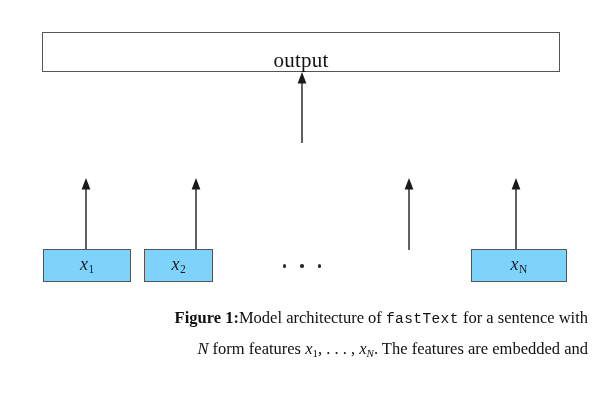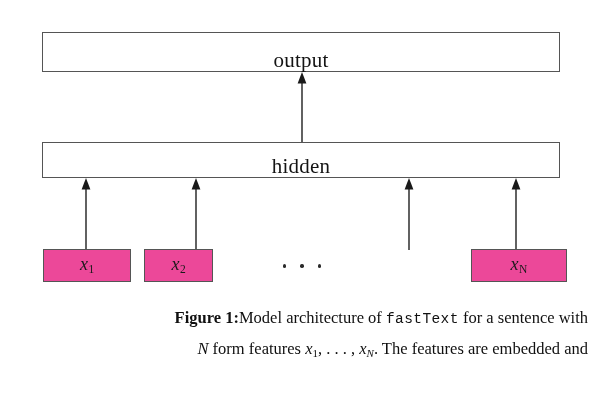"hidden" div.layer-box { html: <div> <span>hidden</span> </div> -> none }
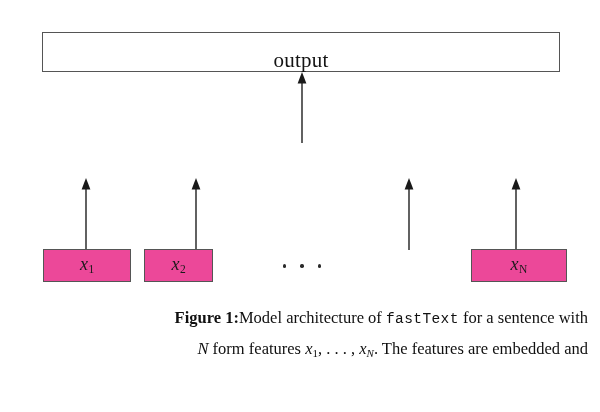"x1" .feature-box { background: #ec4899 -> #7dd3fc }
